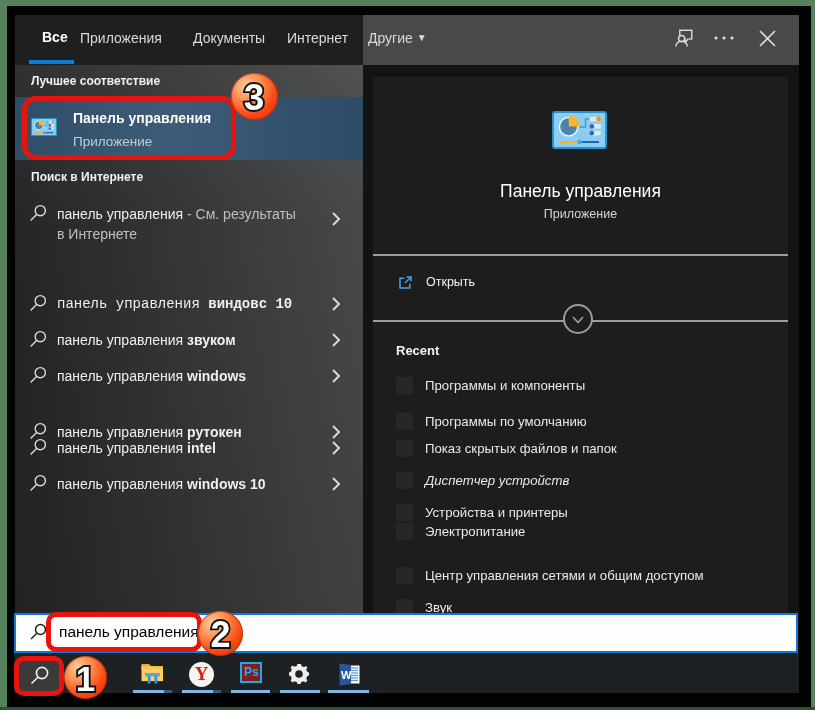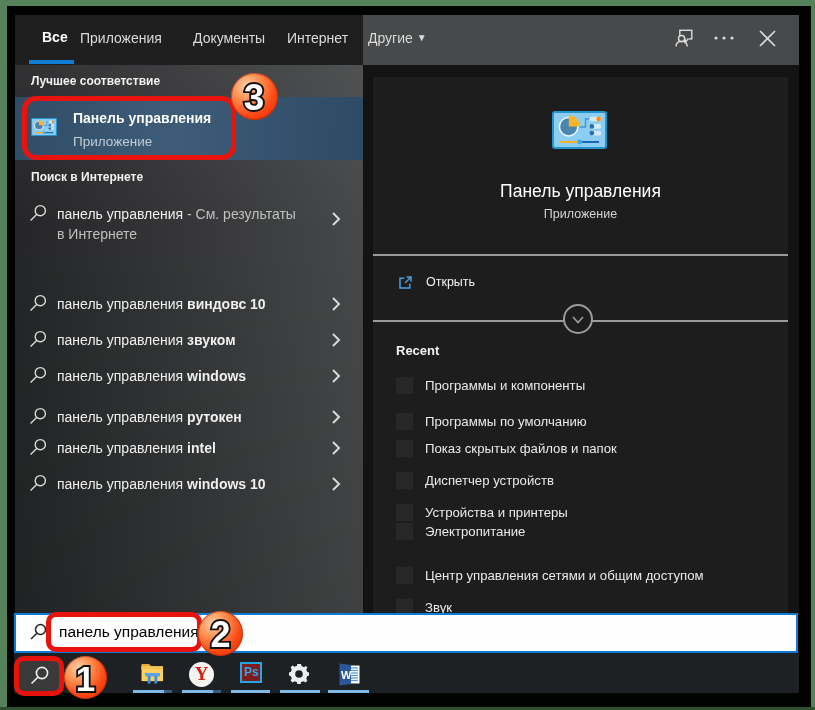"панель управления виндовс 10" div.srow { font-family: none -> Liberation Mono, monospace }
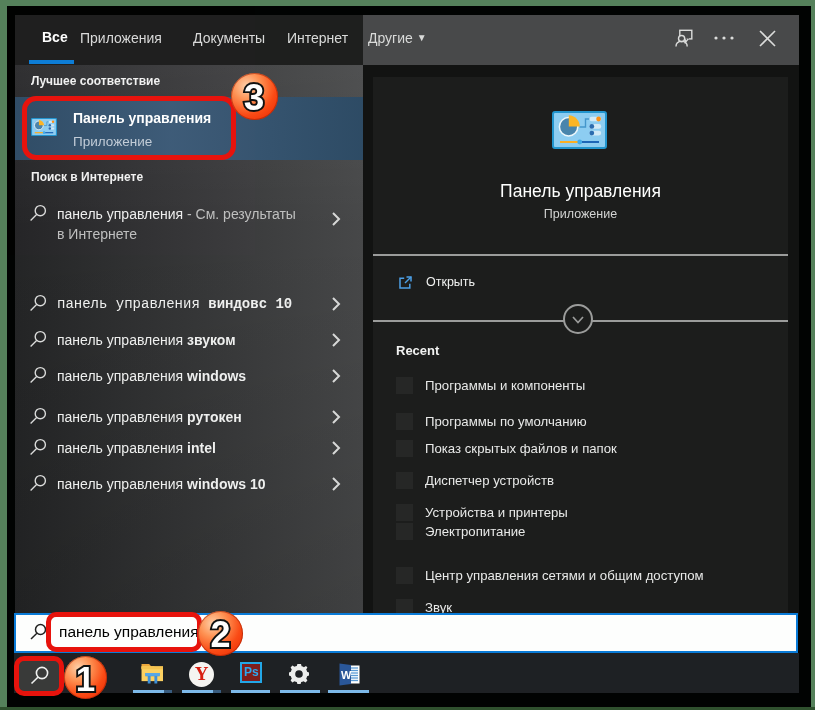"панель управления рутокен" div.srow { top: 334px -> 349px }
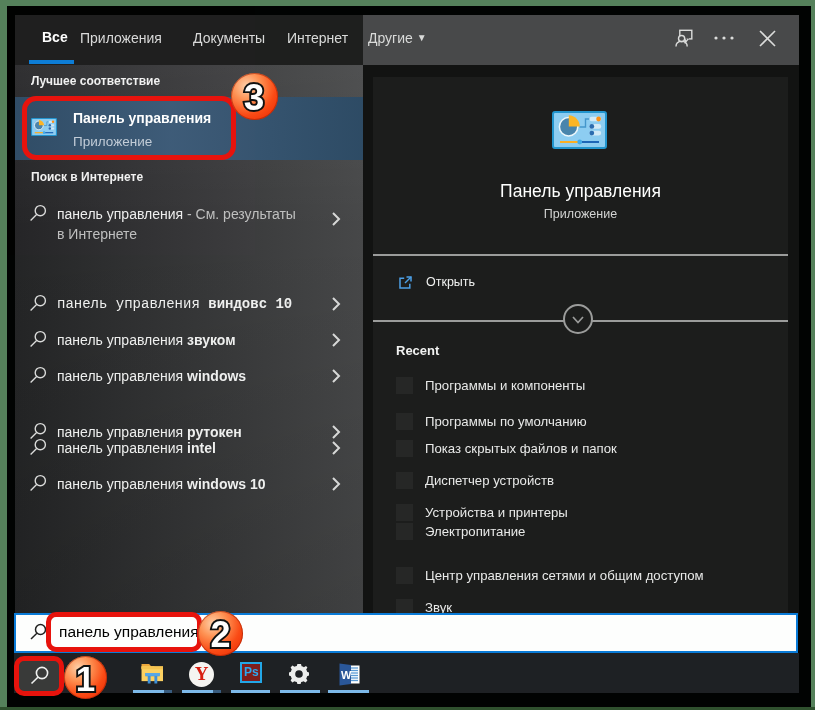"Диспетчер устройств" div.ritem { font-style: none -> italic }
